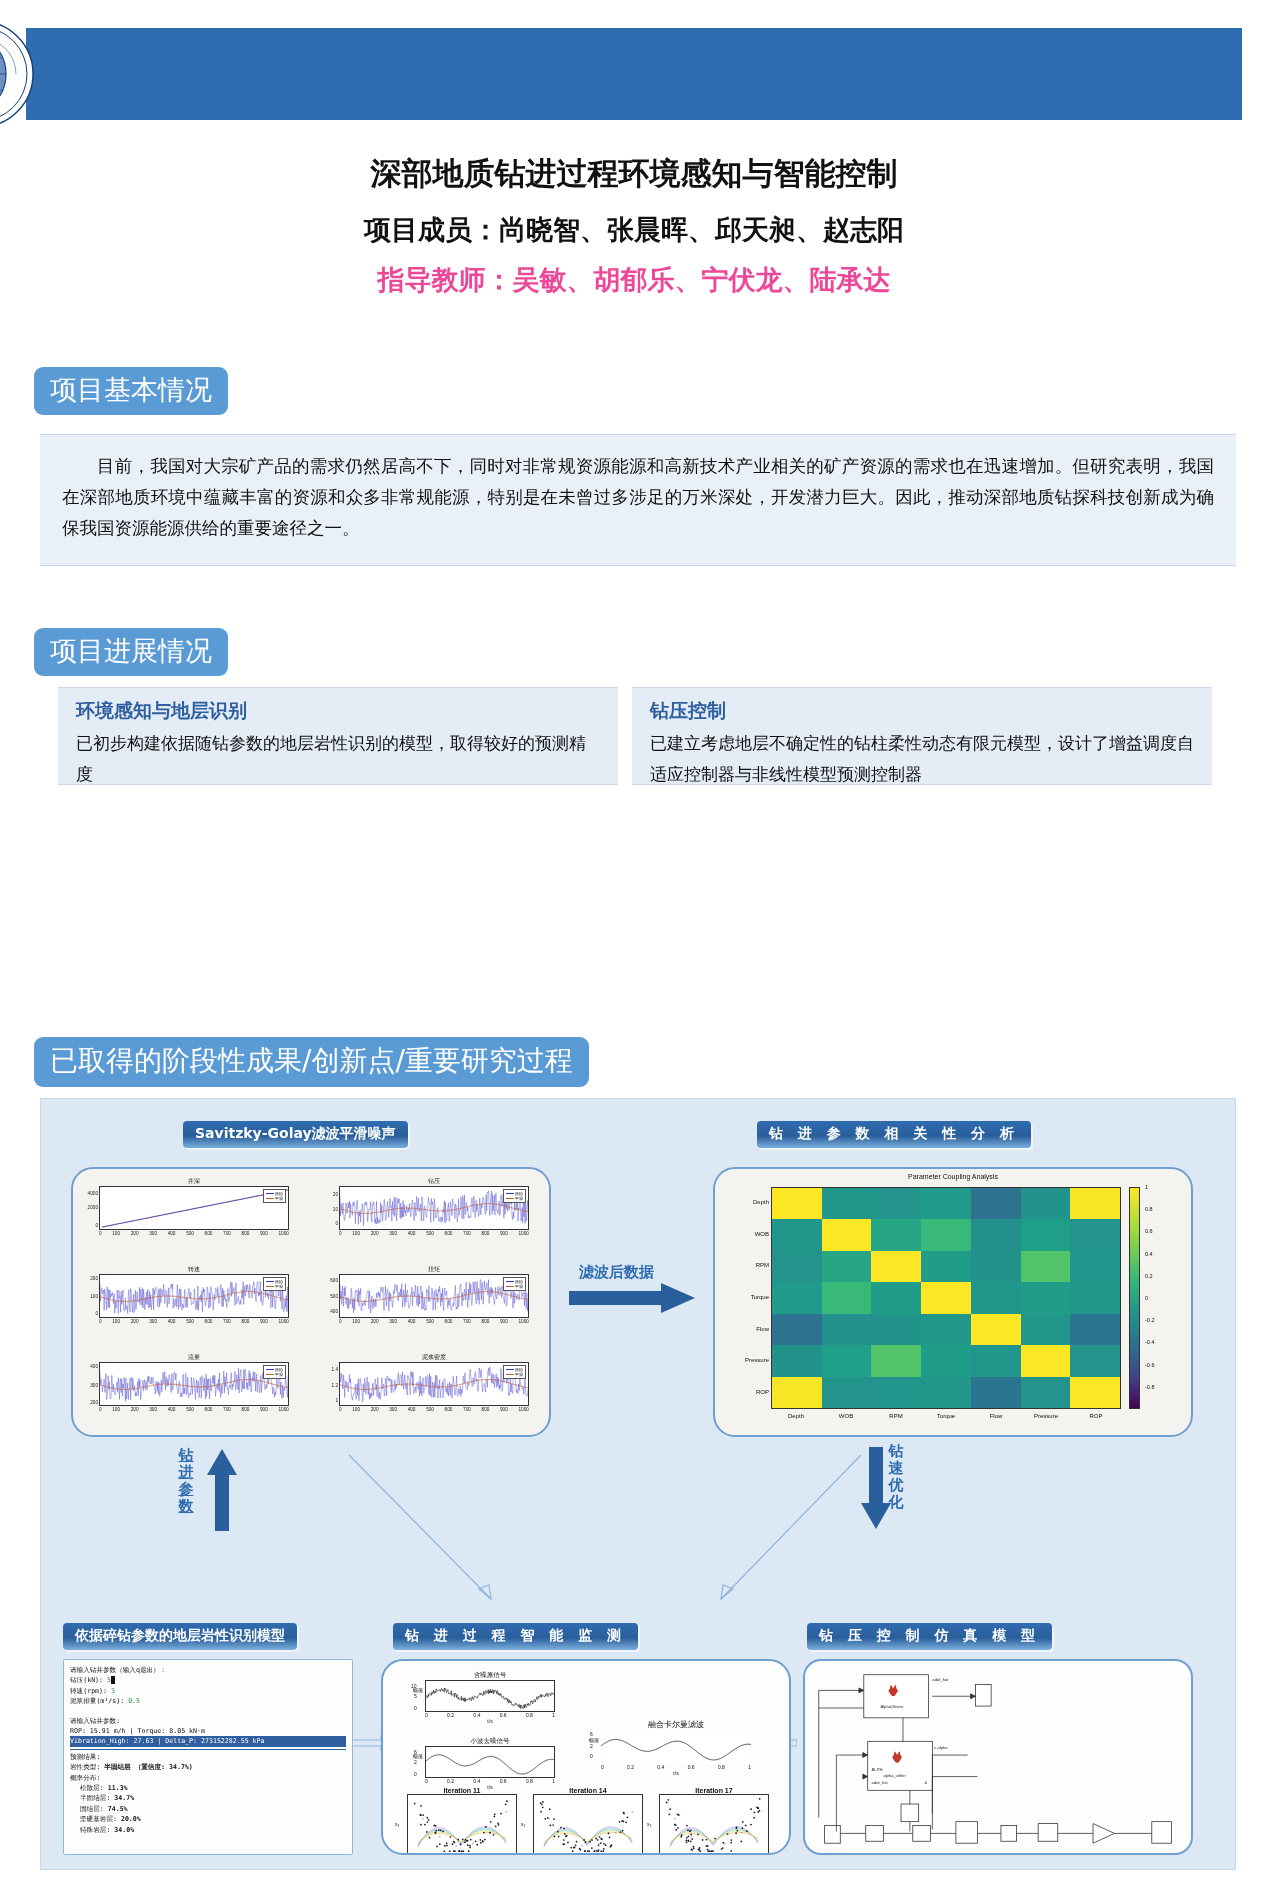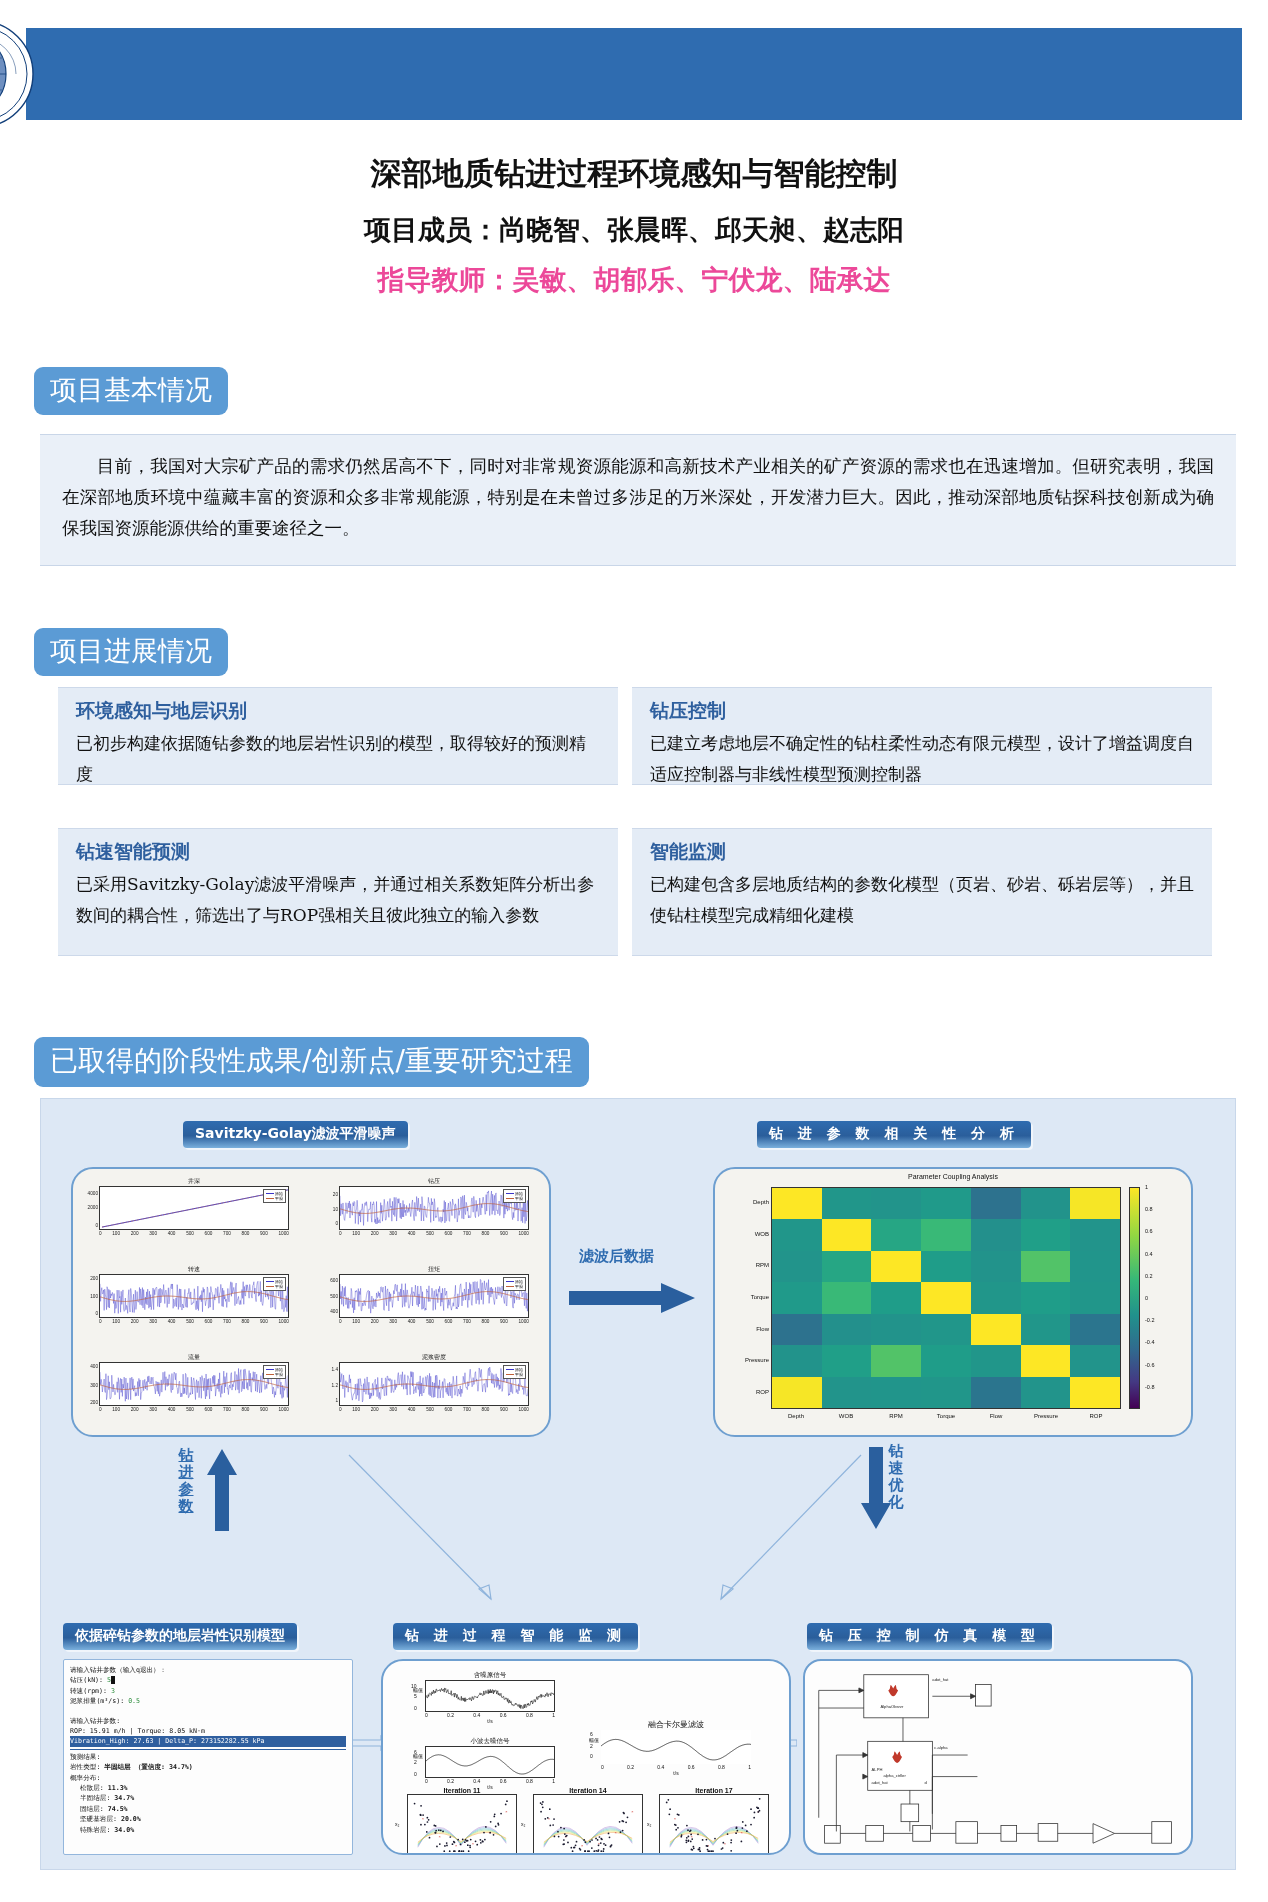"钻速智能预测" div.card { html: <div> <div>钻速智能预测</div> <div>已采用Savitzky-Golay滤波平滑噪声，并通过相关系数矩阵分析出参数间的耦合性，筛选出了与ROP强相关且彼此独立的输入参数</div> </div> -> none }
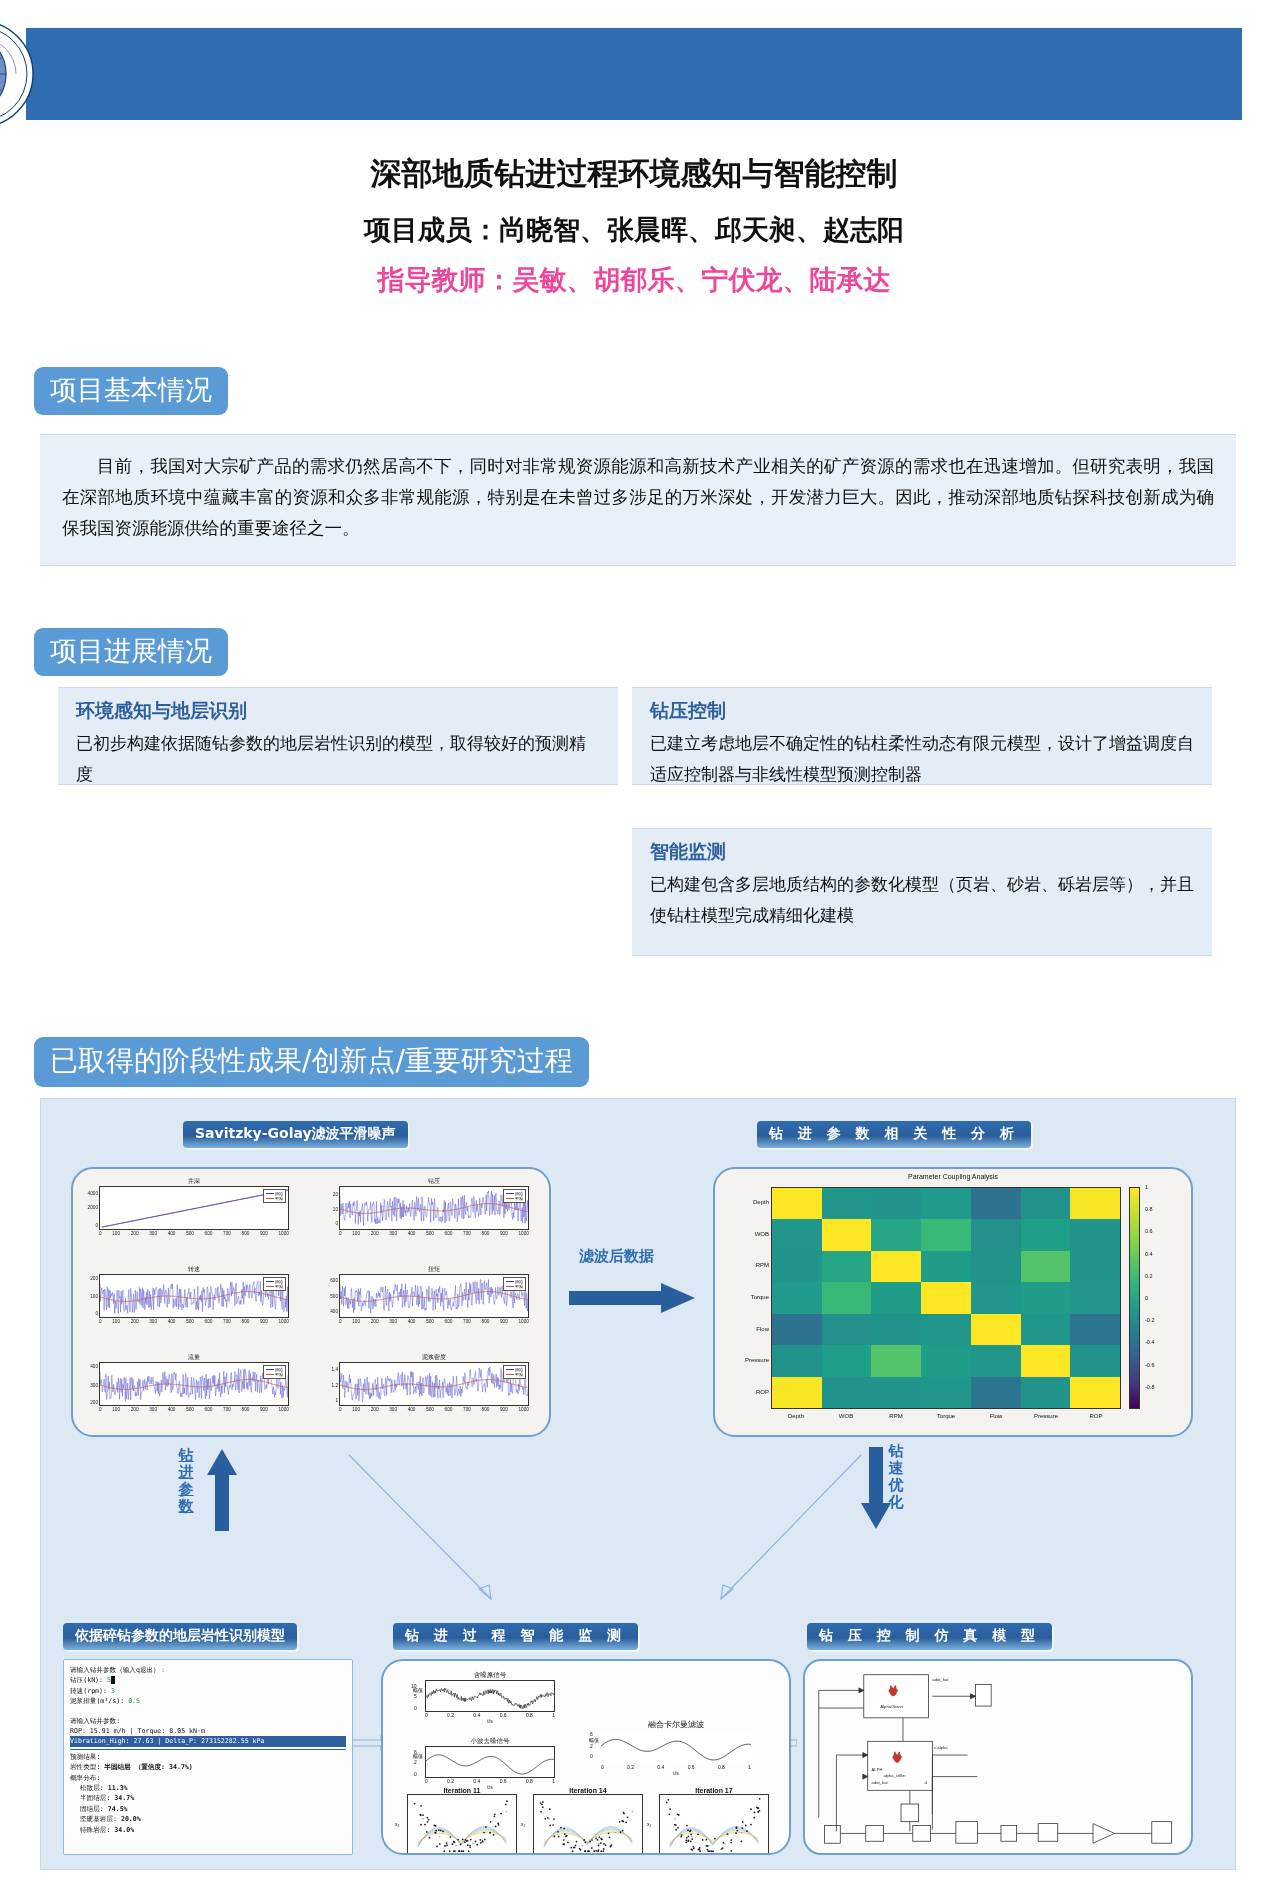"智能监测" div.card { html: <div> <div>智能监测</div> <div>已构建包含多层地质结构的参数化模型（页岩、砂岩、砾岩层等），并且使钻柱模型完成精细化建模</div> </div> -> none }
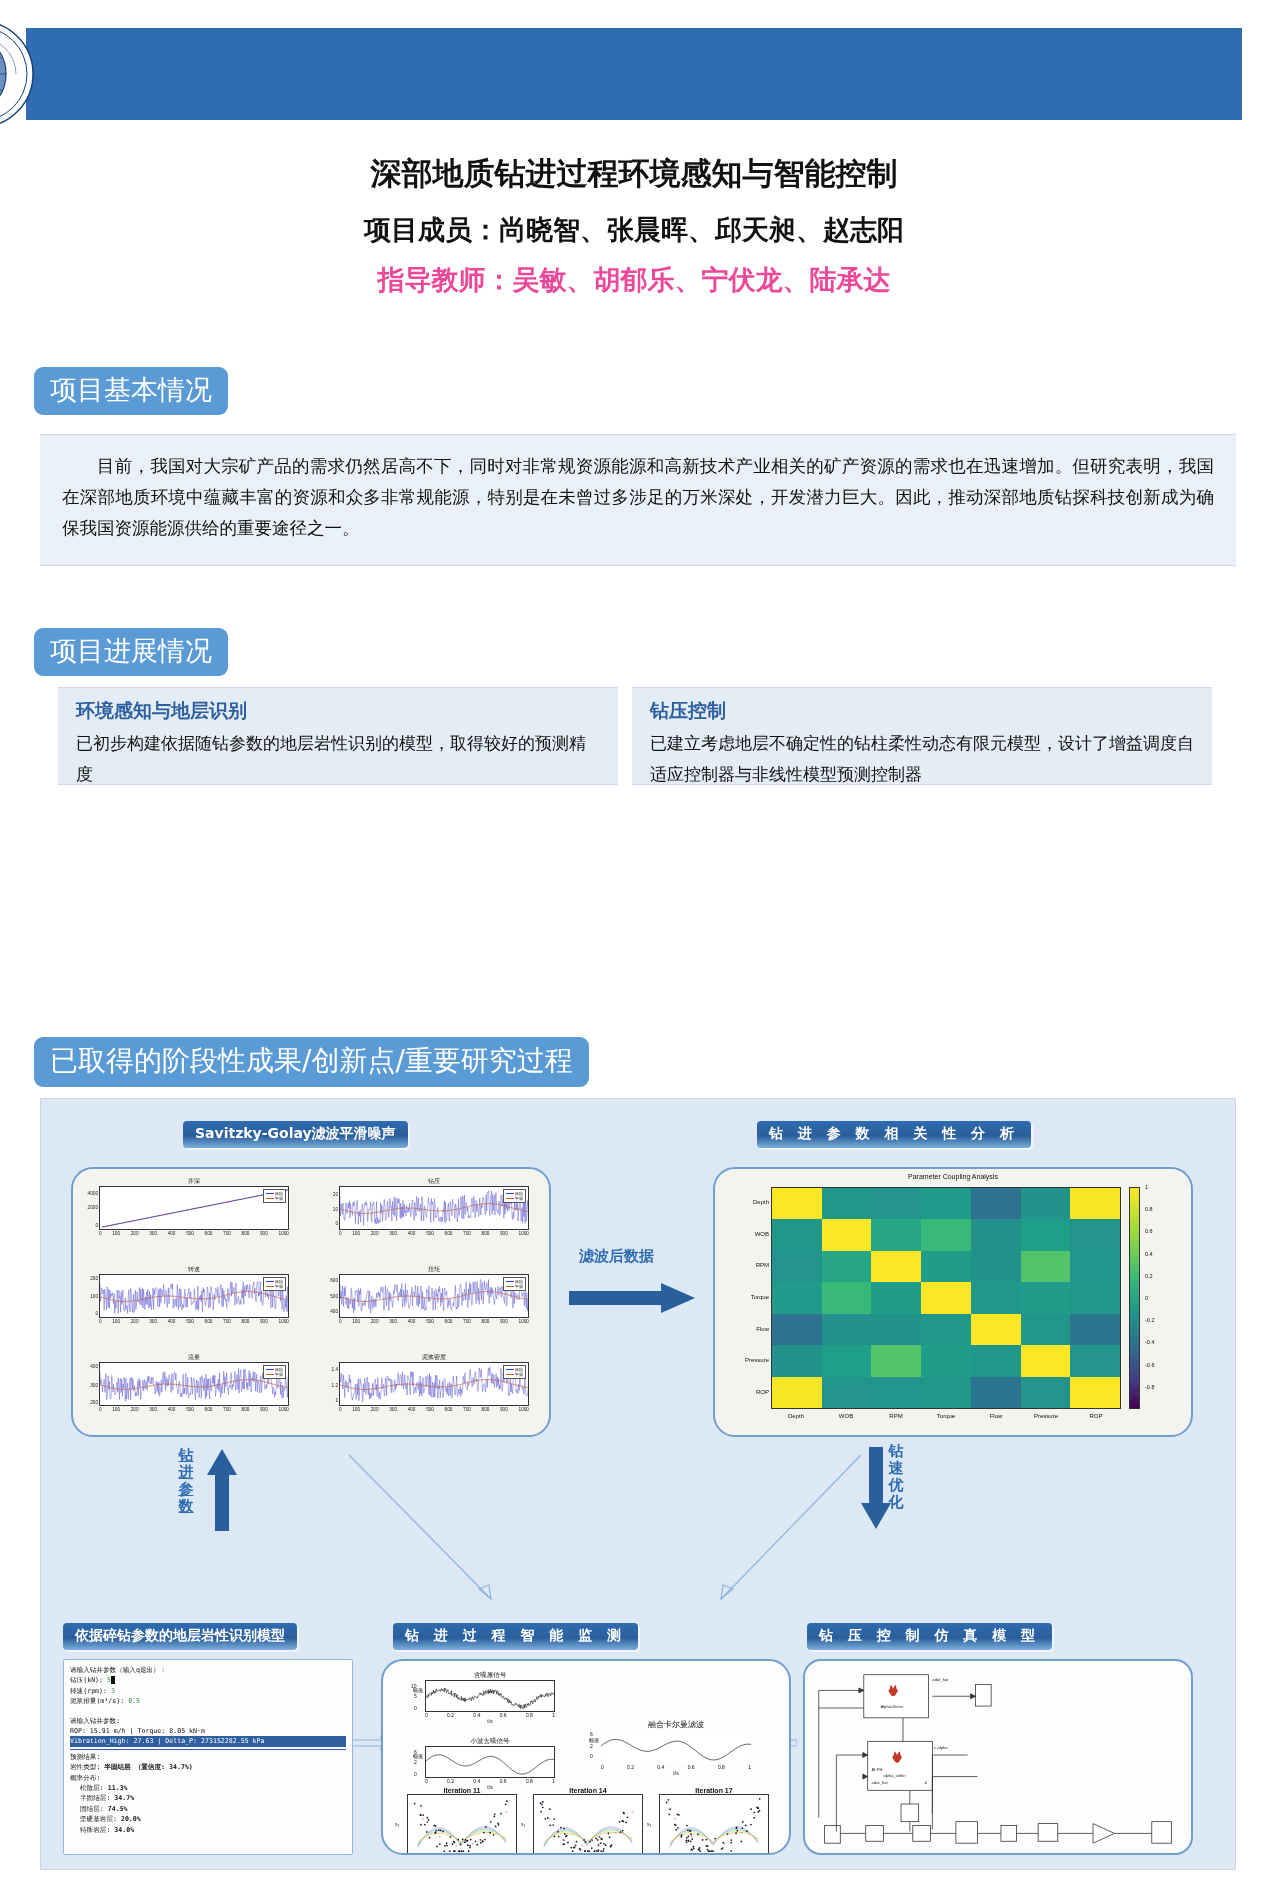"滤波后数据" div.arw-label { top: 148px -> 164px }
